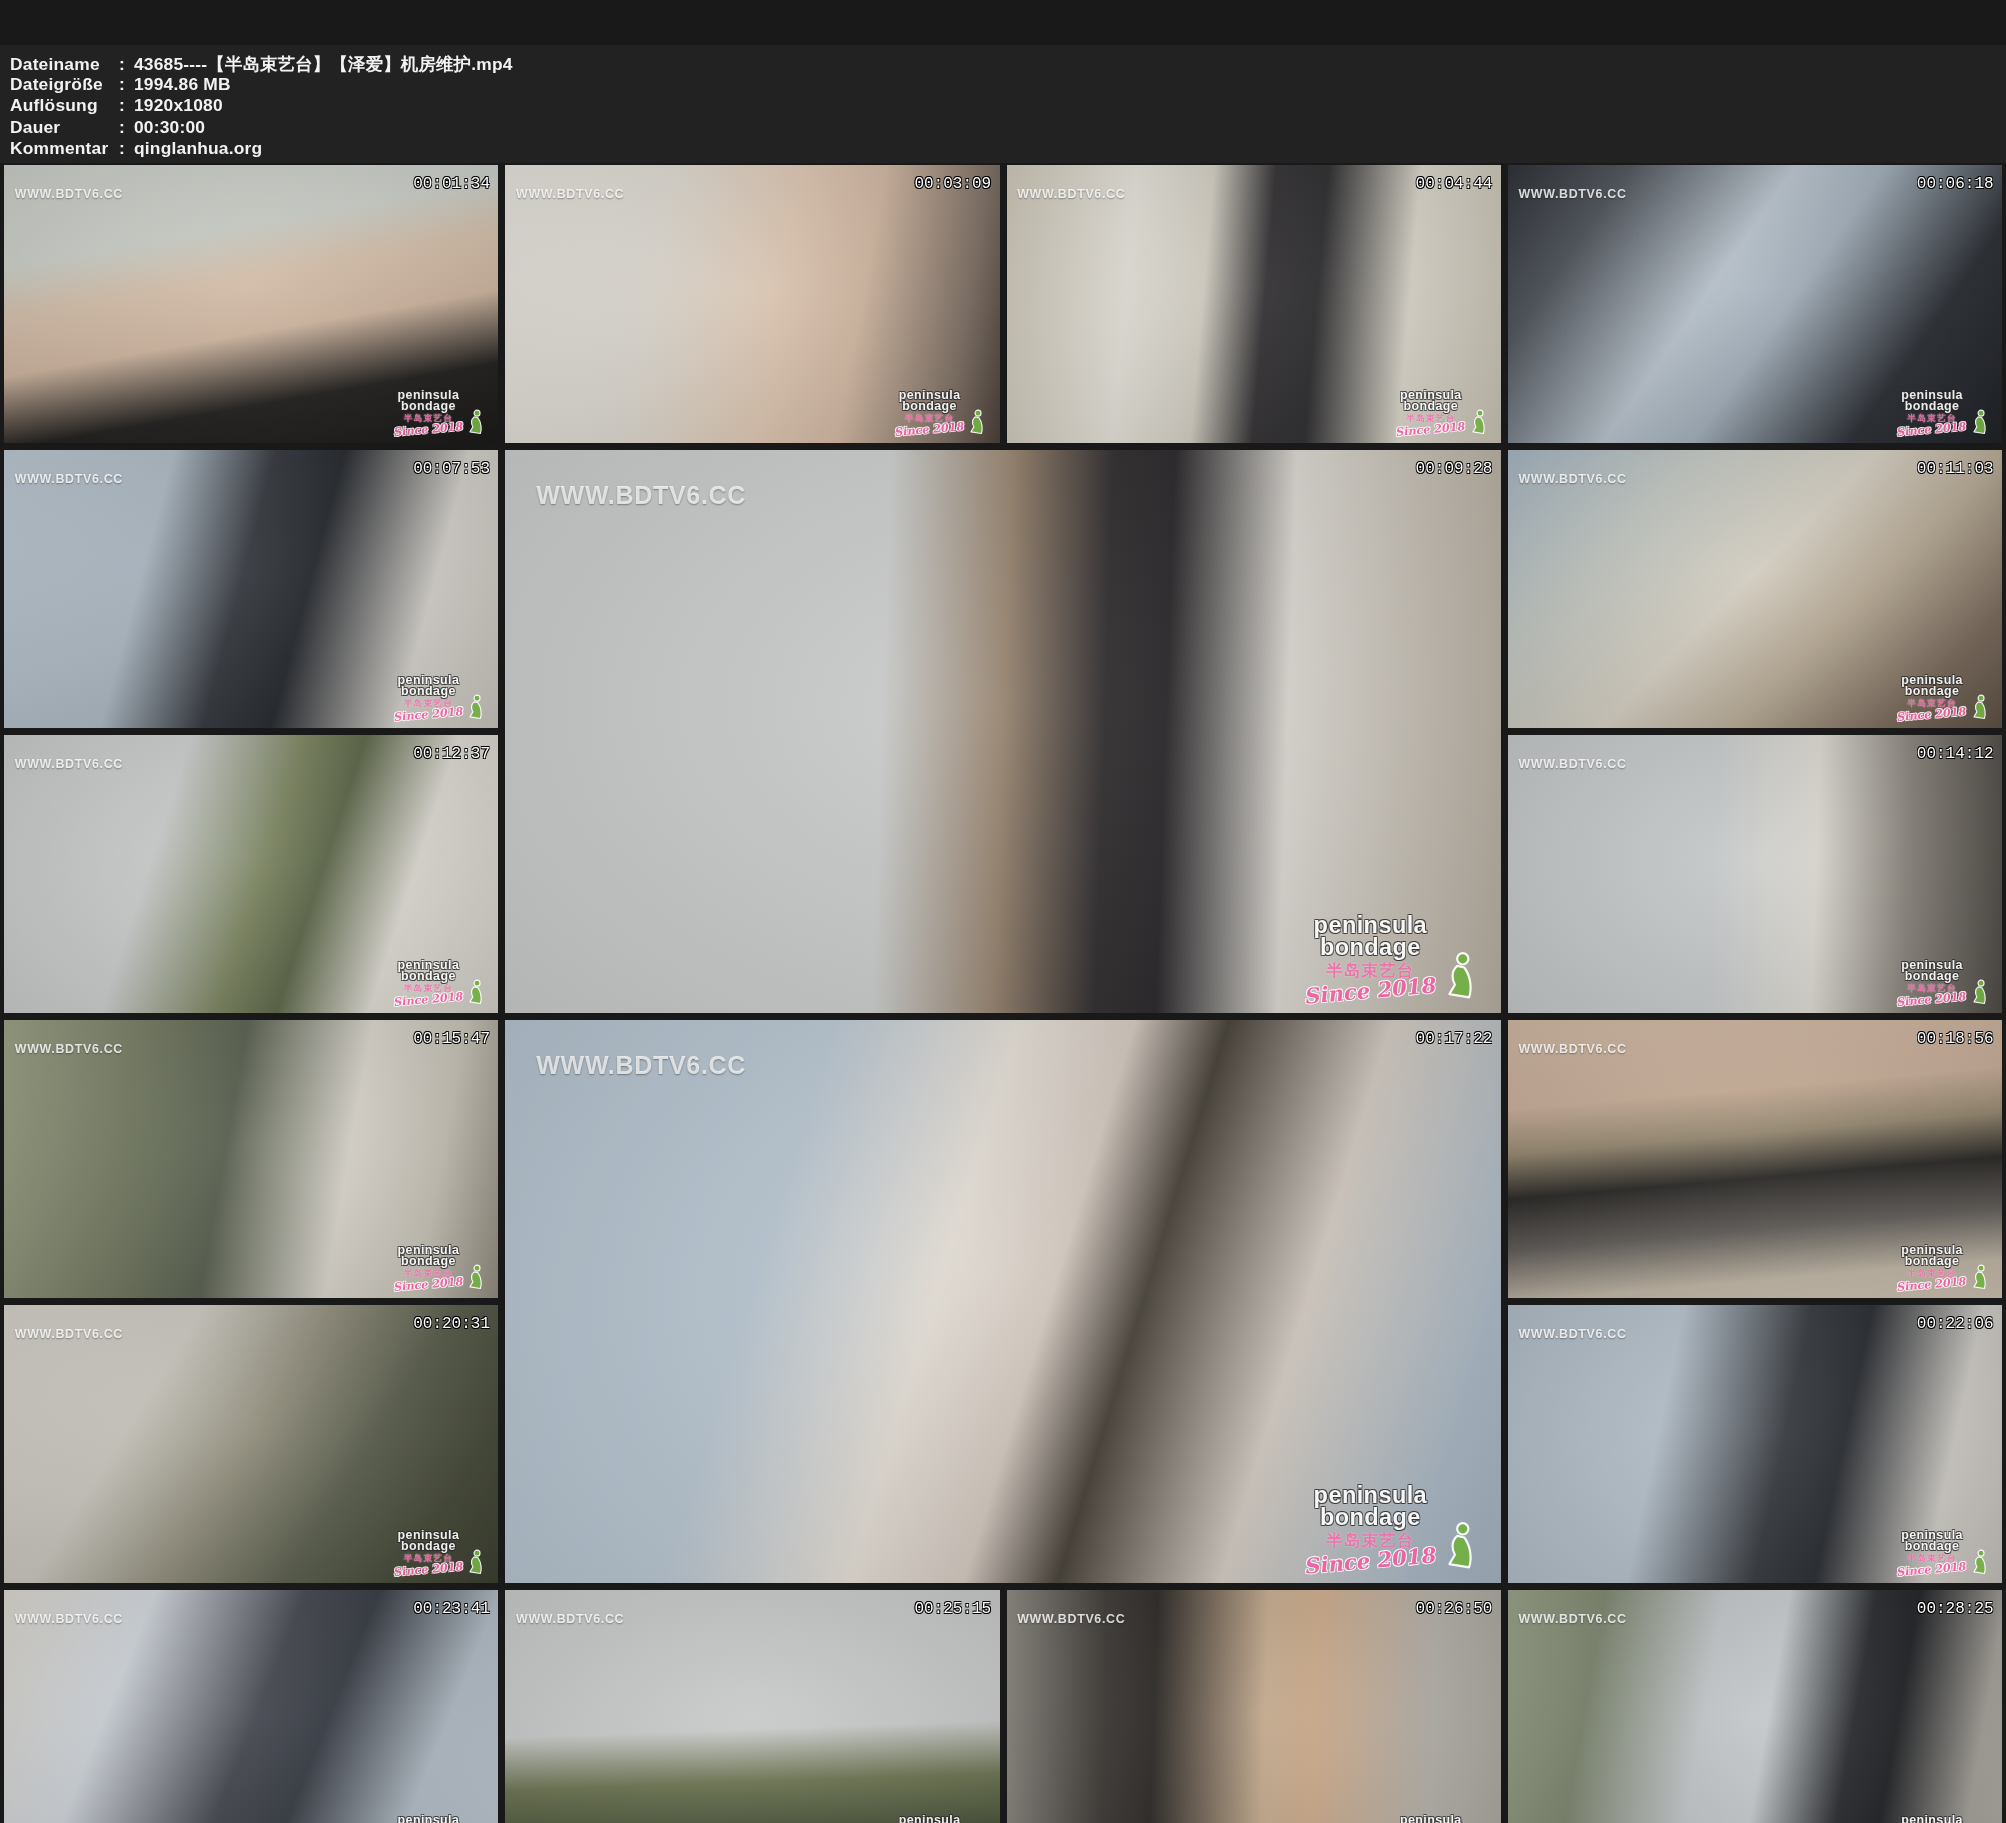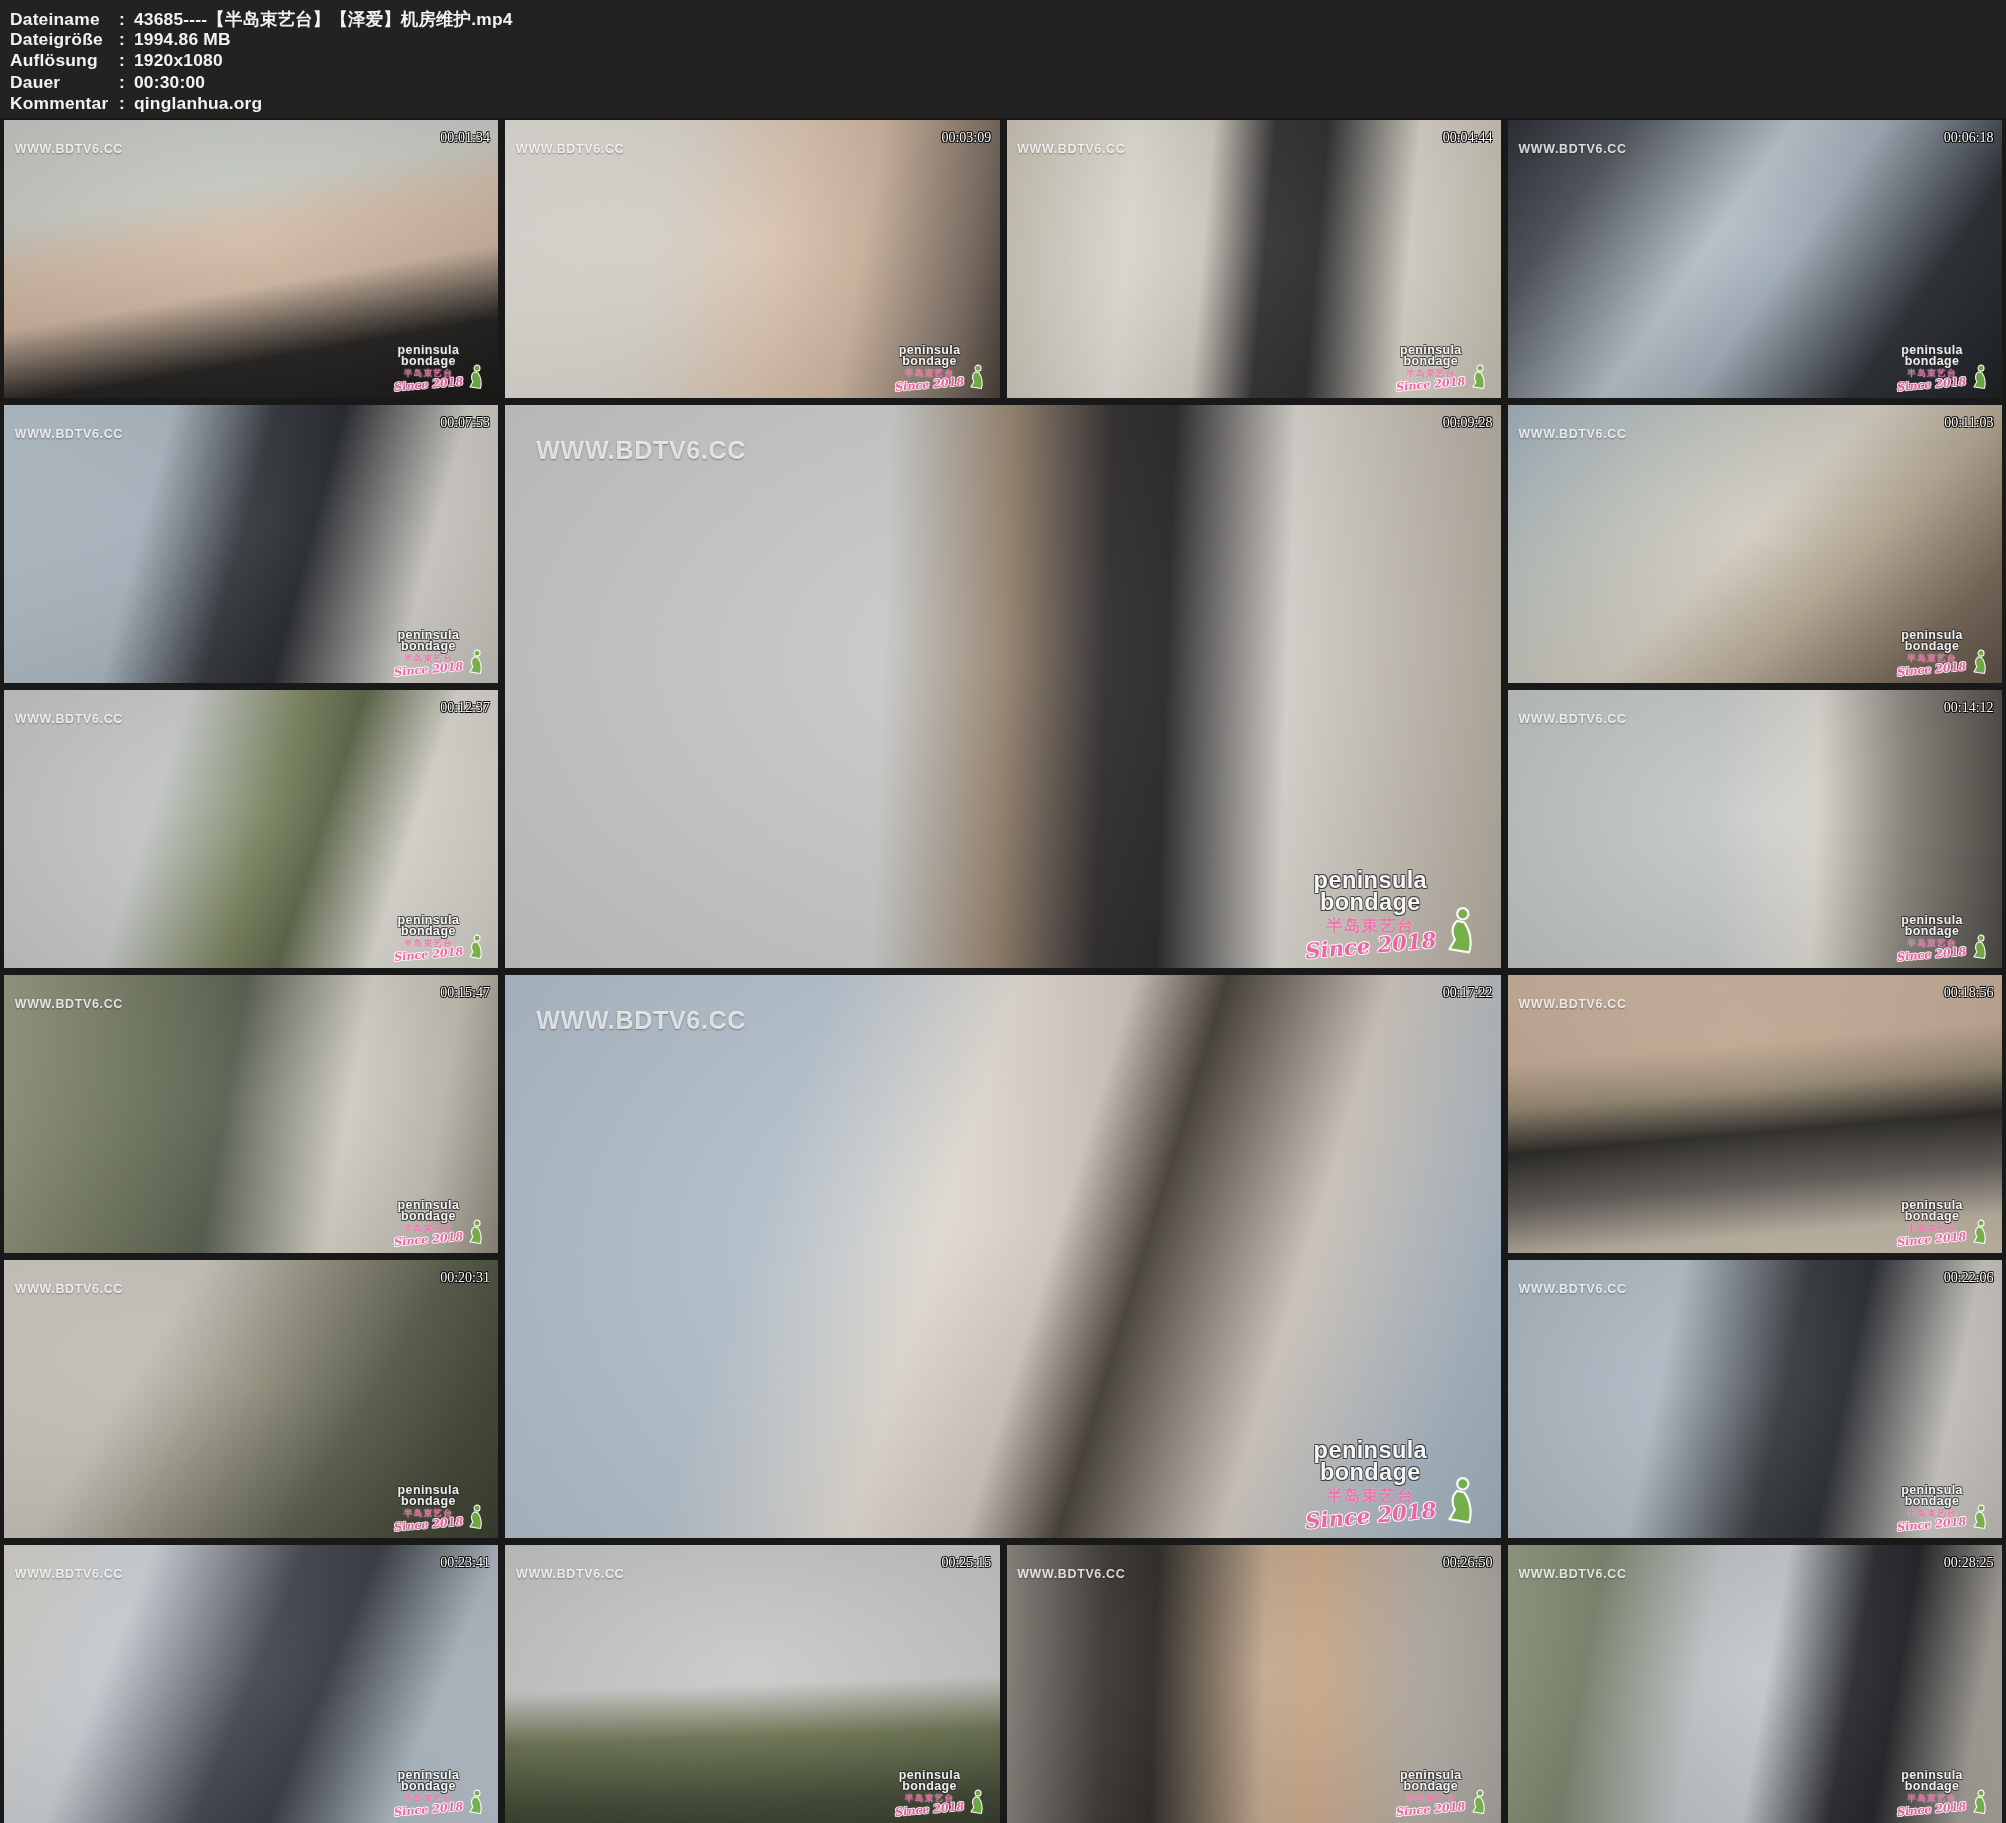"Dateiname" .header { margin-top: none -> 45px }
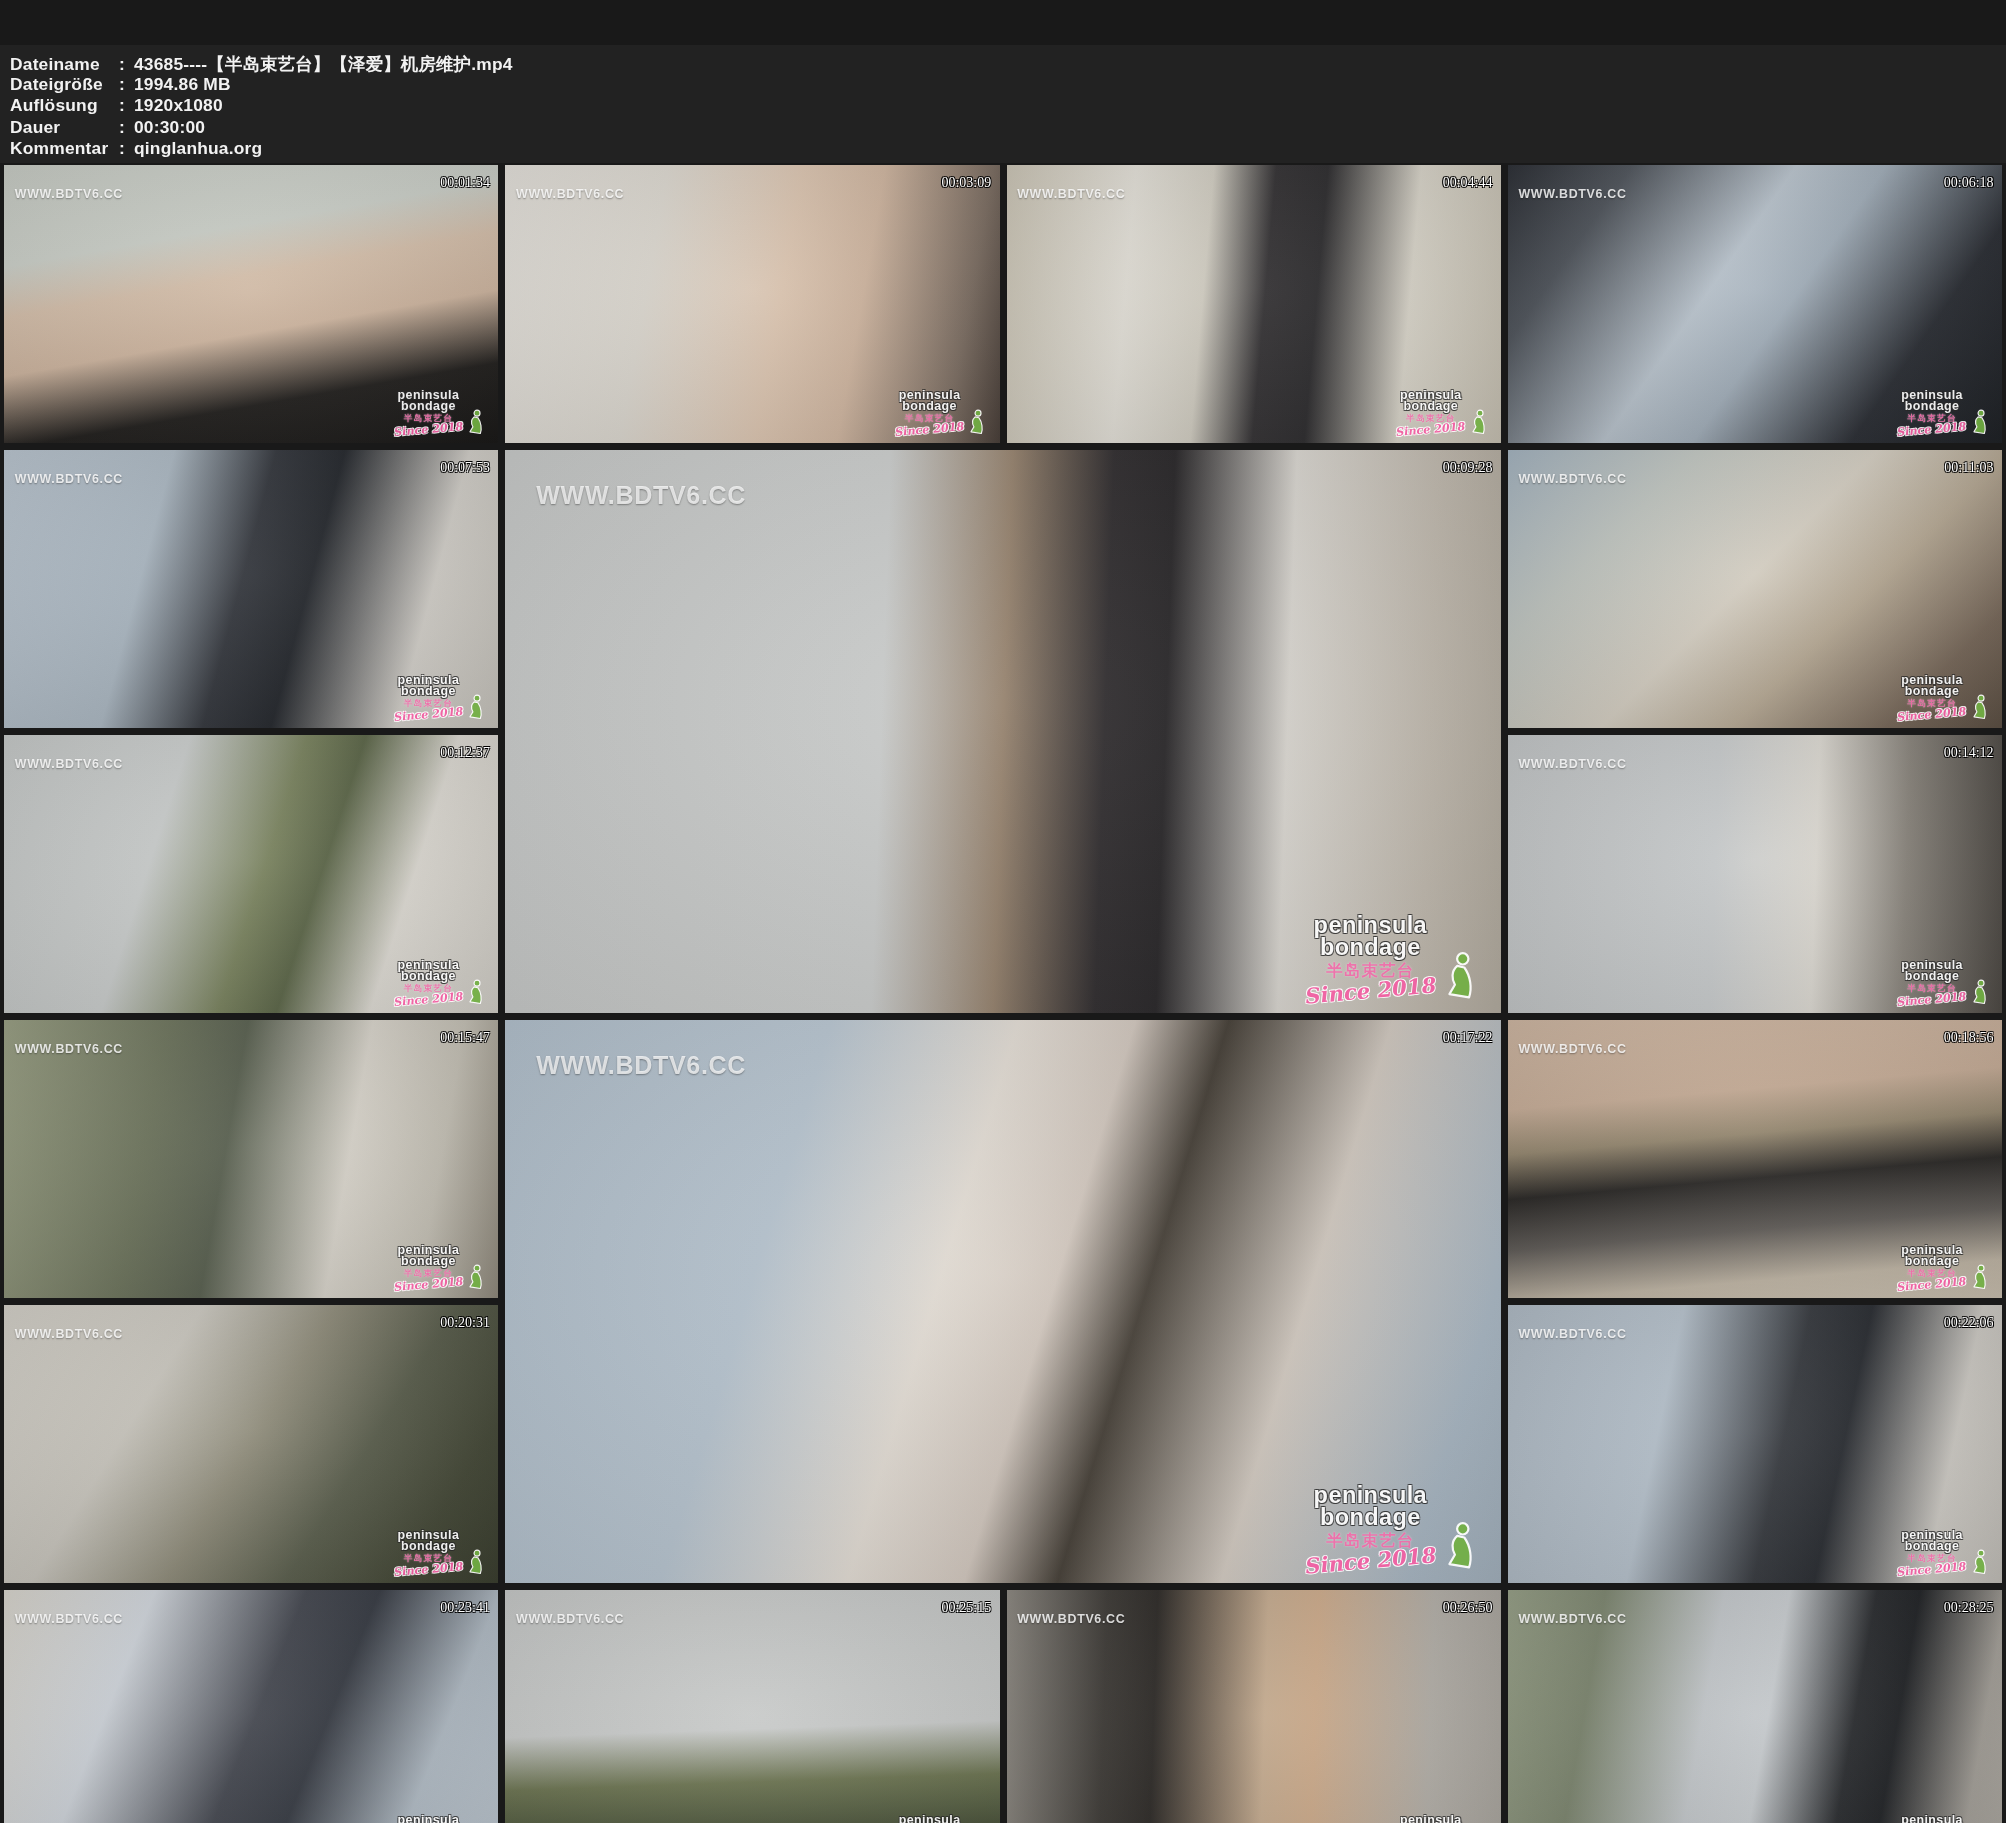"00:01:34" .ts { font-family: Liberation Serif, serif -> Liberation Mono, monospace; font-size: 14px -> 16px }
